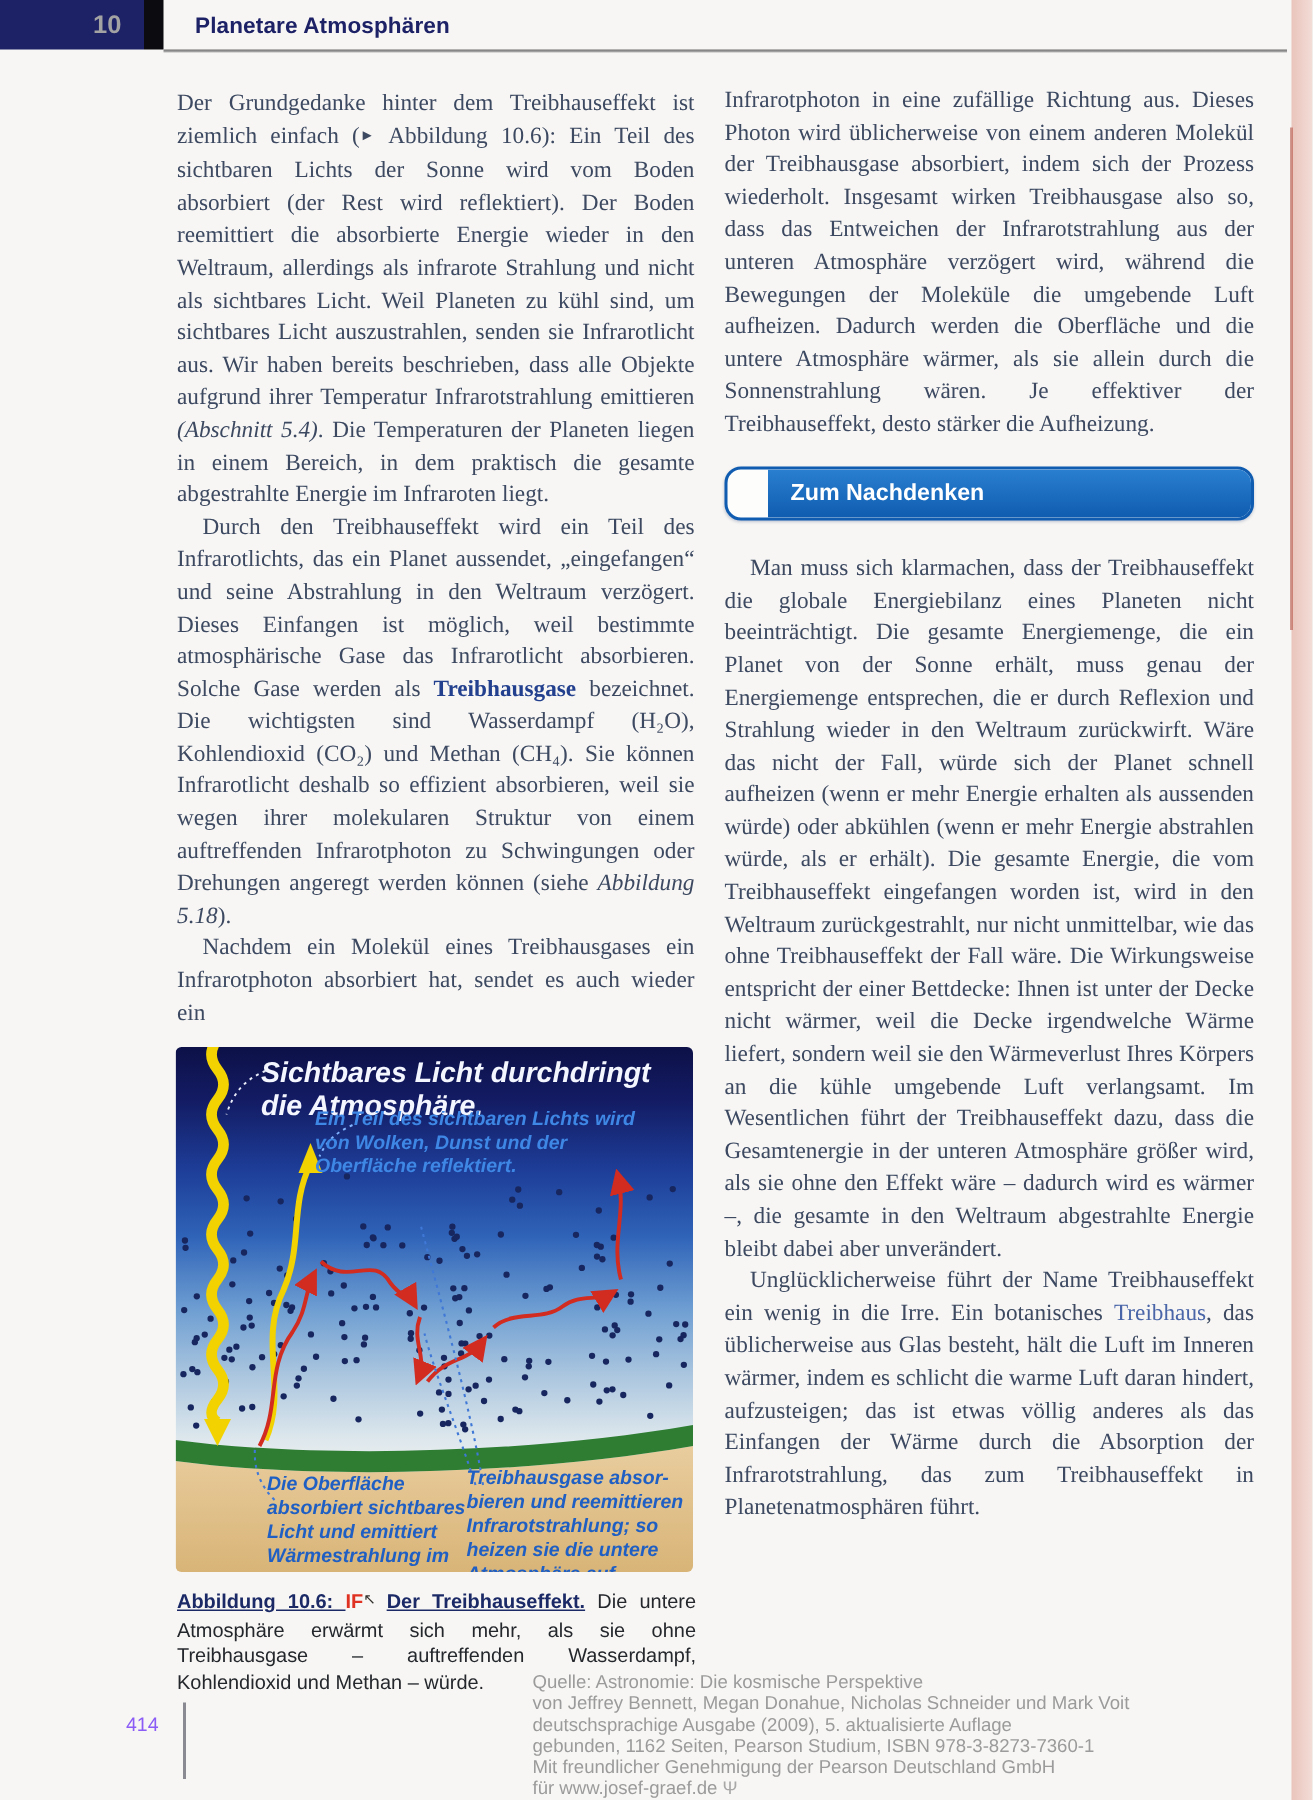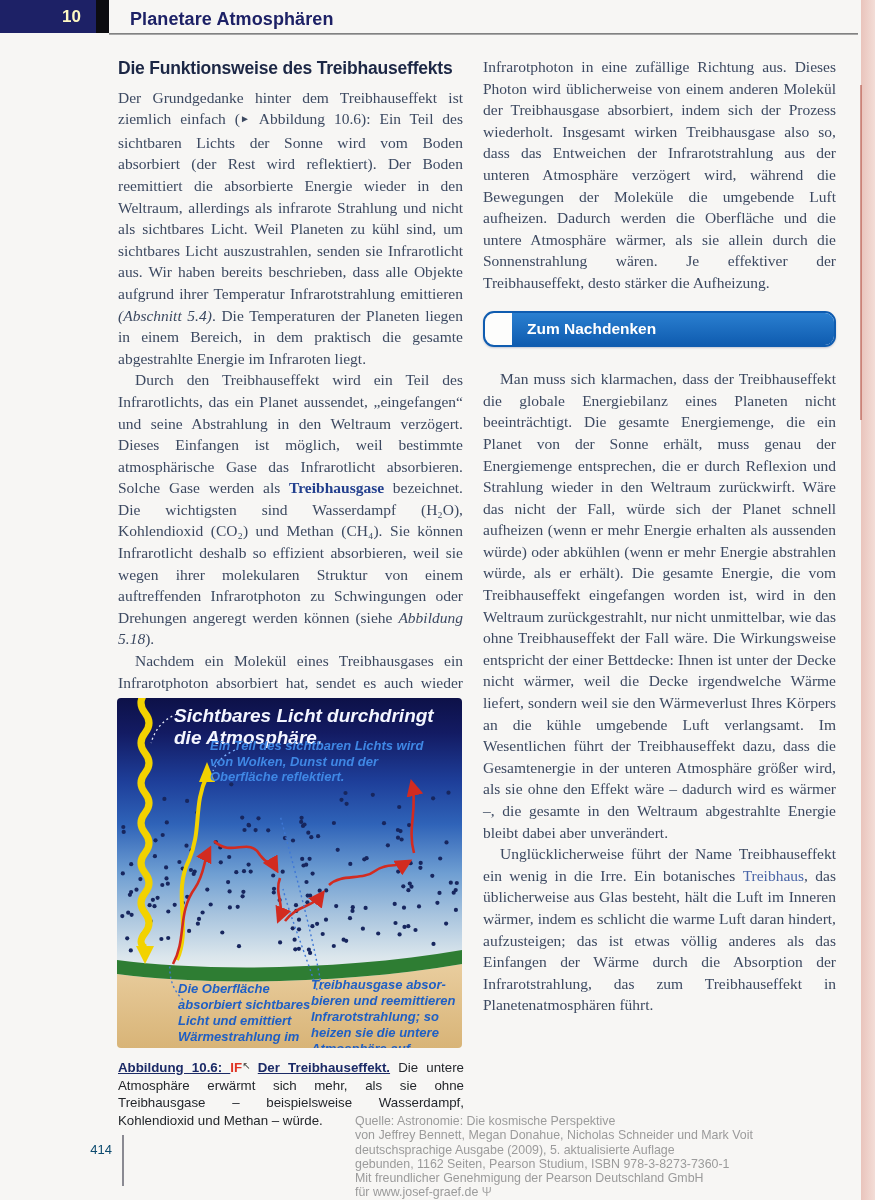"10" .chapnum-box span { color: #fef9c3 -> #a3a3a3 }
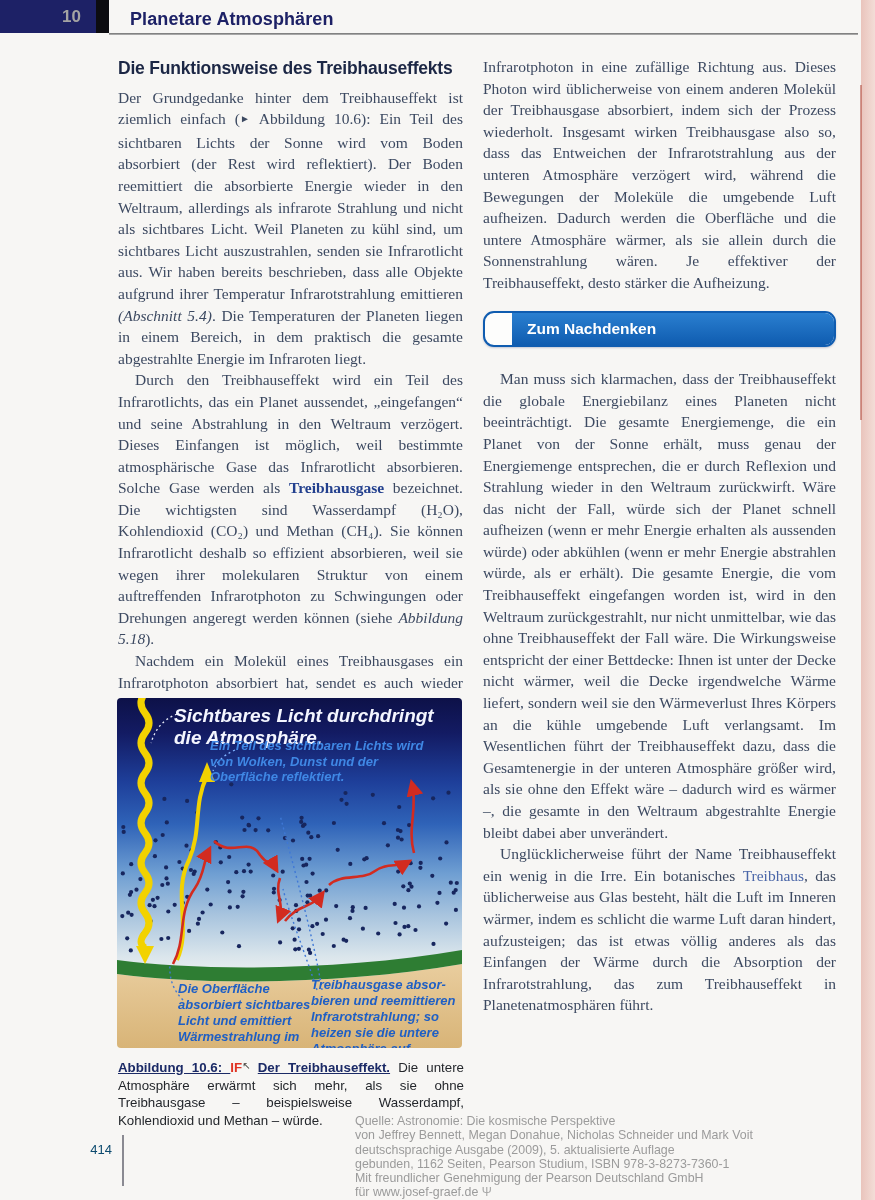"Planetare Atmosphären" .chap-title { font-size: 18px -> 15px }
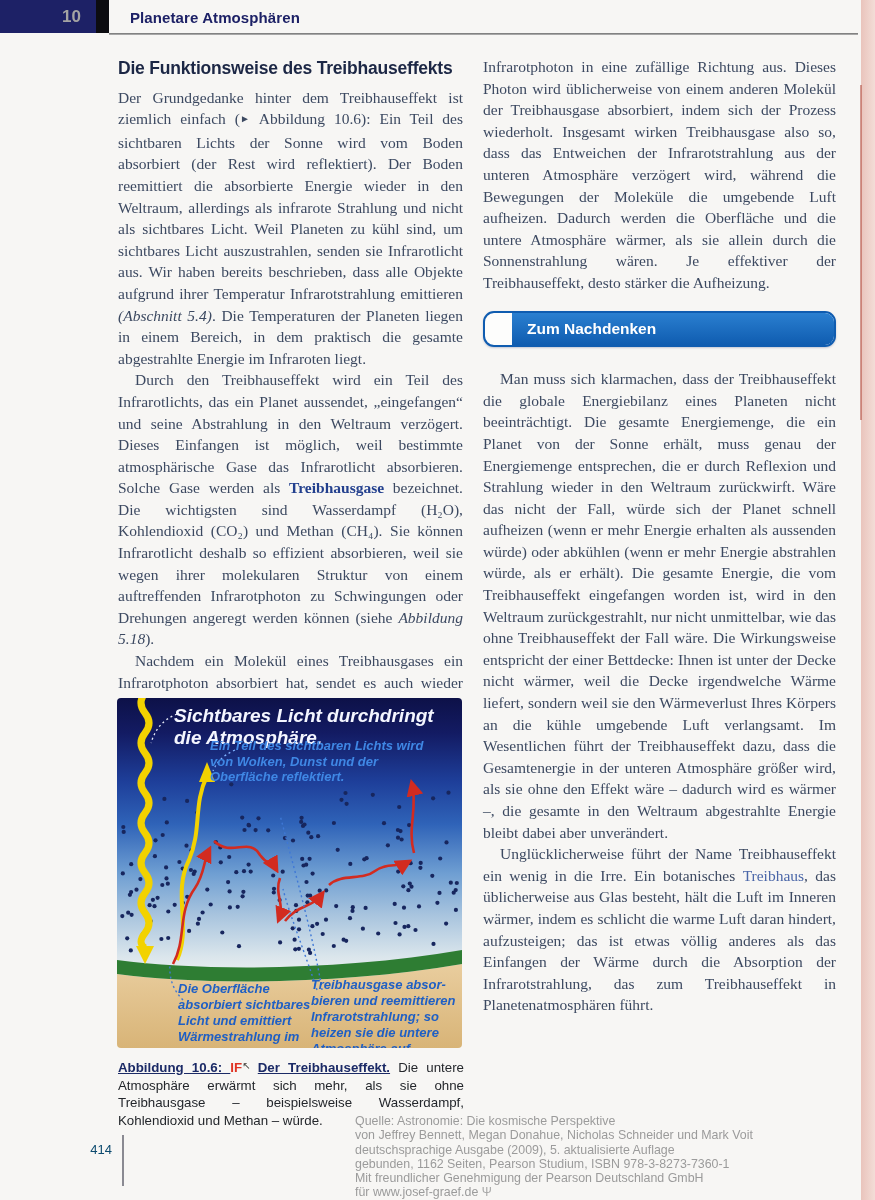"Die Funktionsweise des Treibhauseffekts" h2.section { html: <h2>Die Funktionsweise des Treibhauseffekts</h2> -> none }
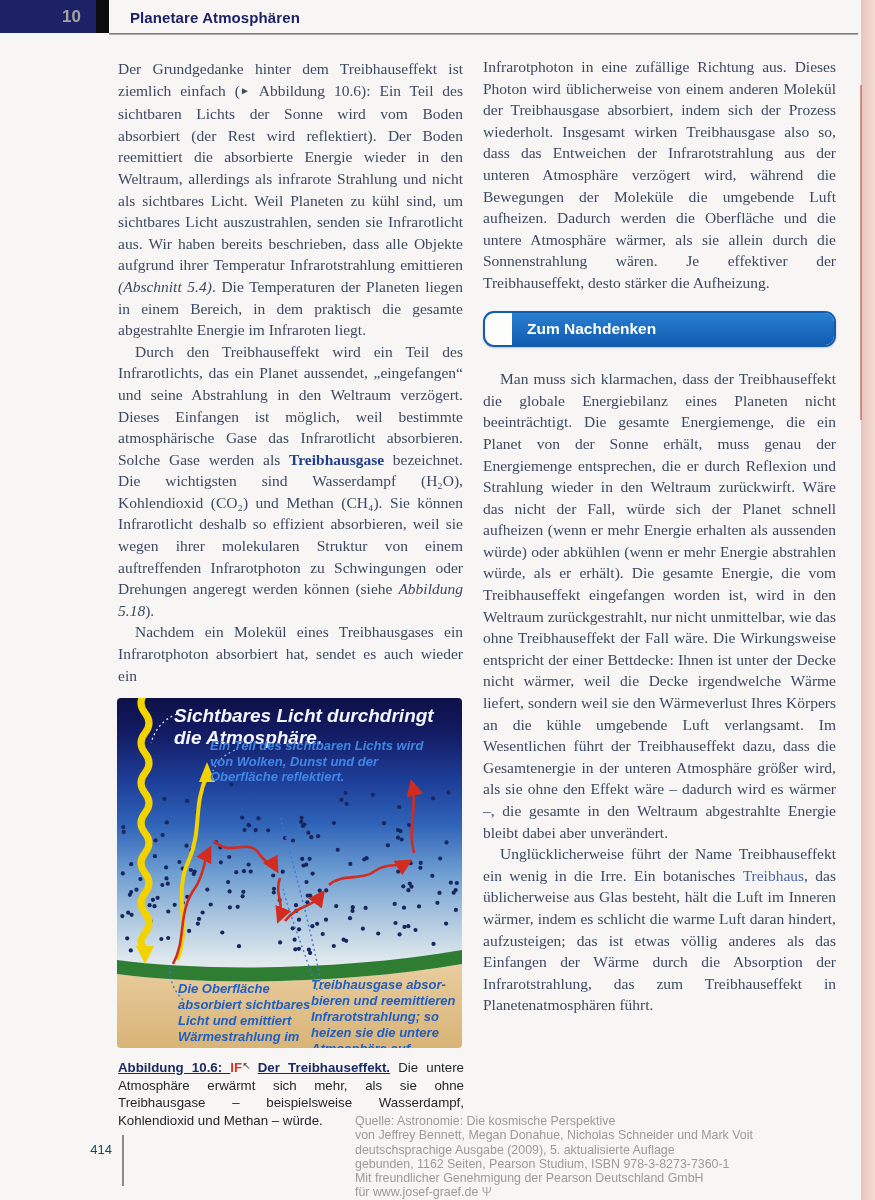"Die untere Atmosphäre erwärmt sich" span { text: beispielsweise -> auftreffenden }
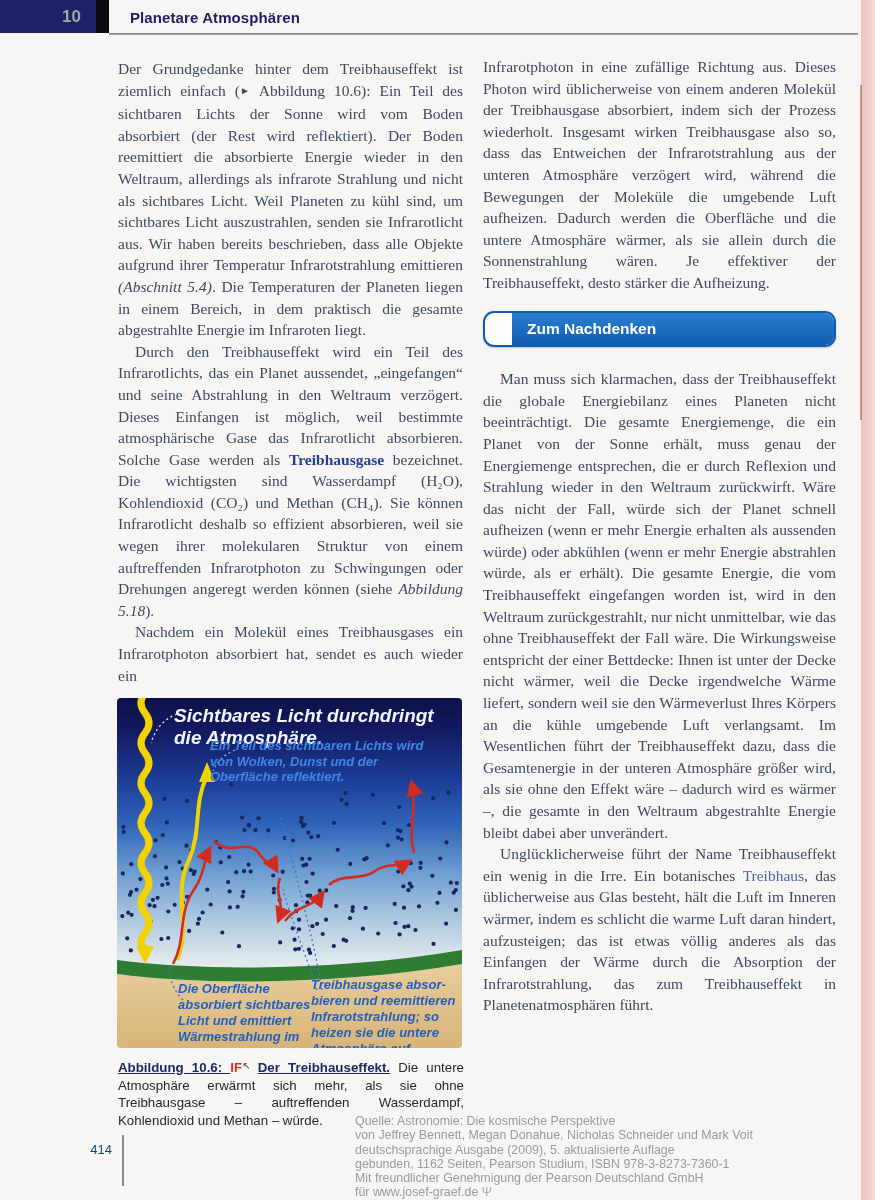"414" .pagenum { color: #0c4a6e -> #8b5cf6; text-align: right -> left }
